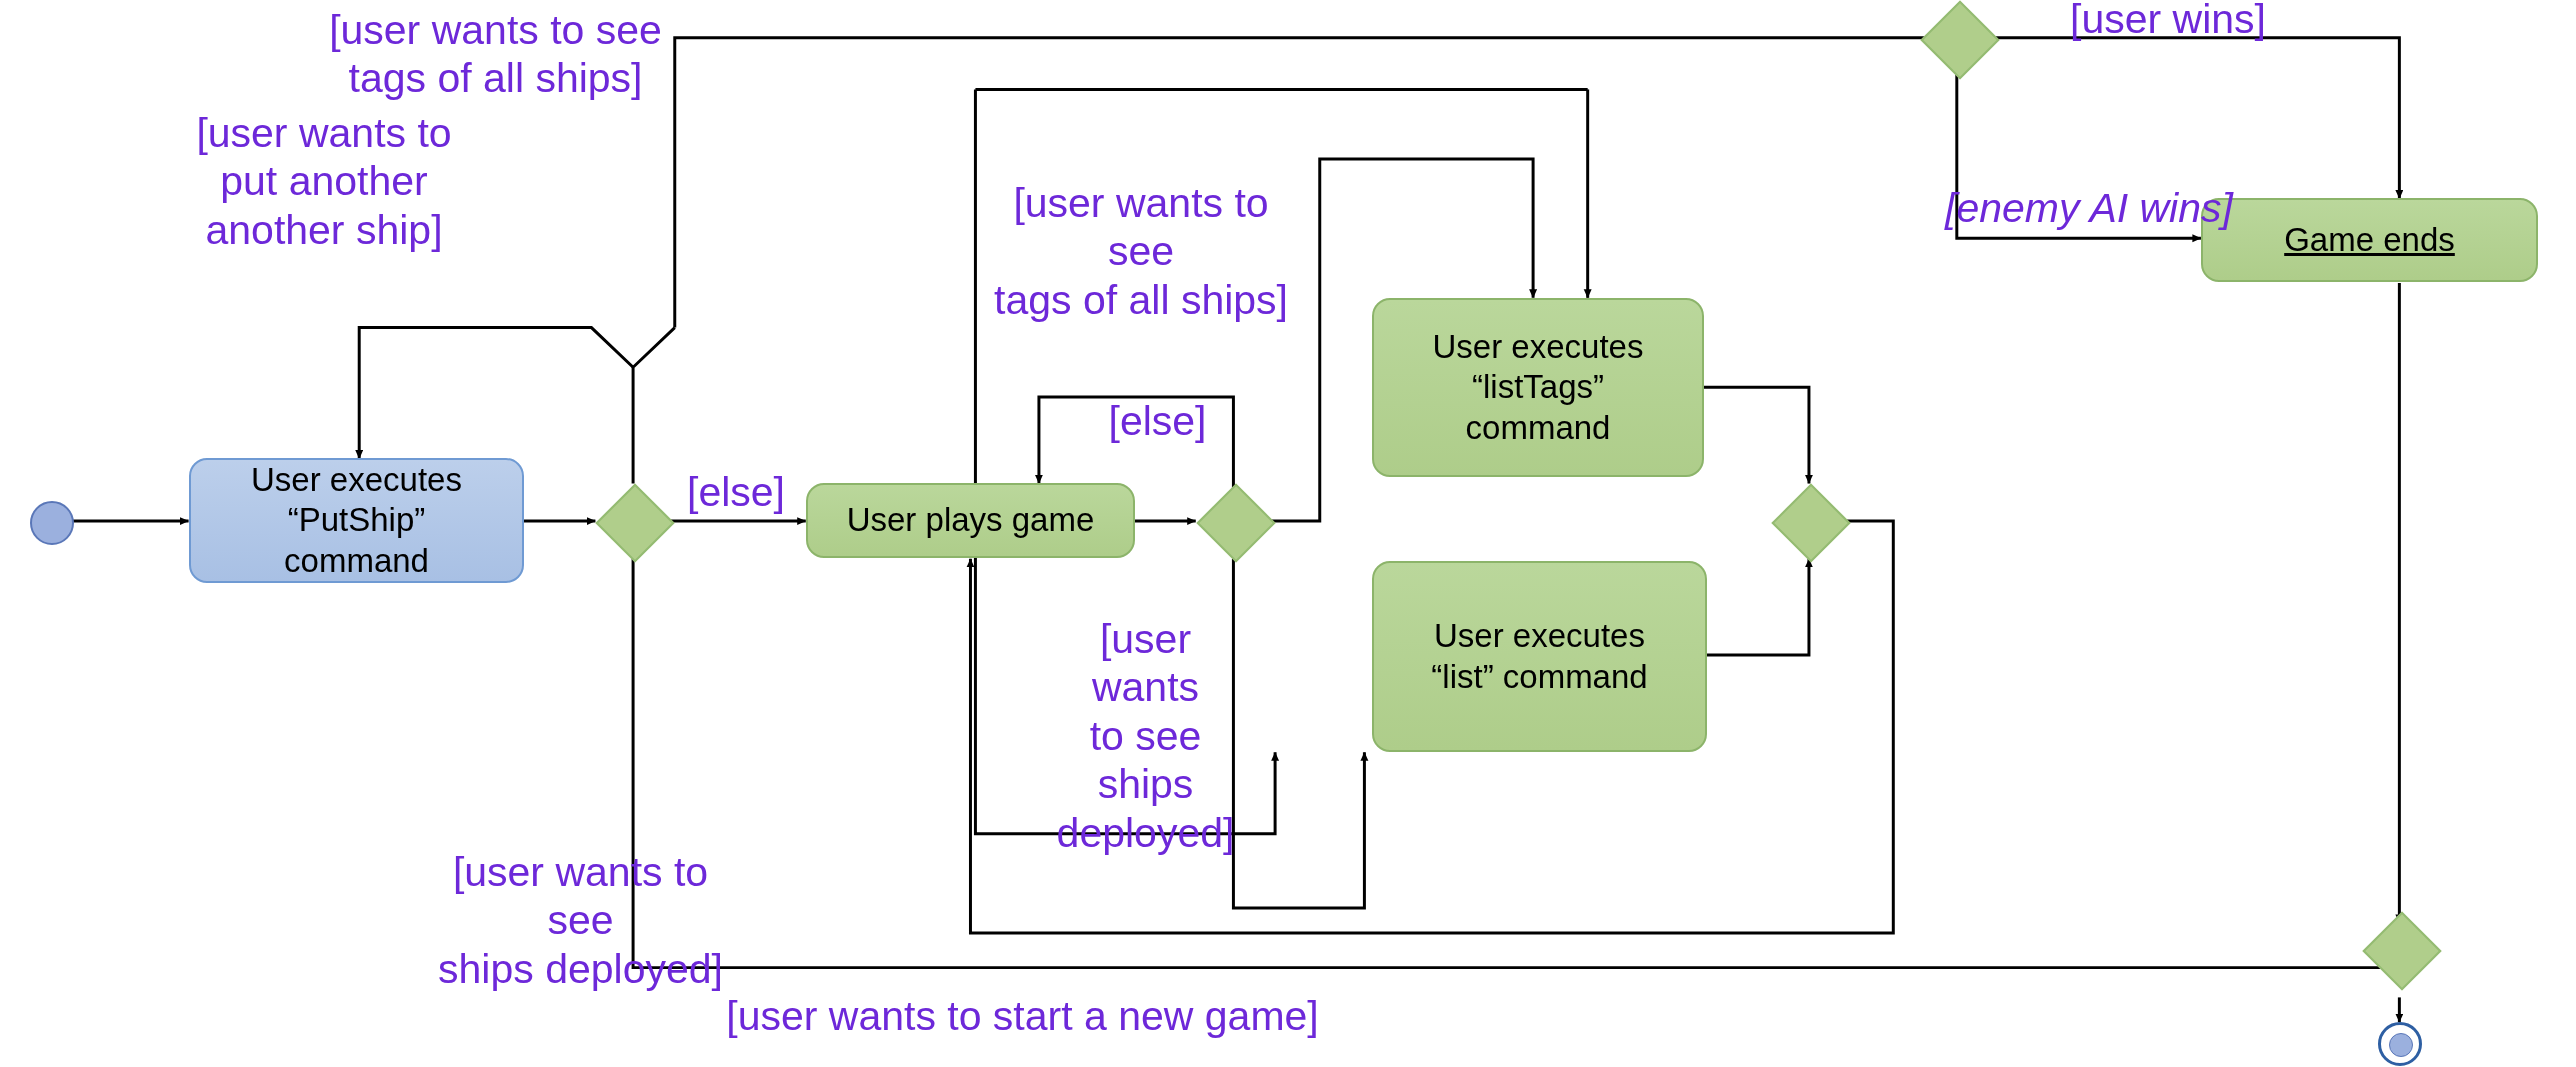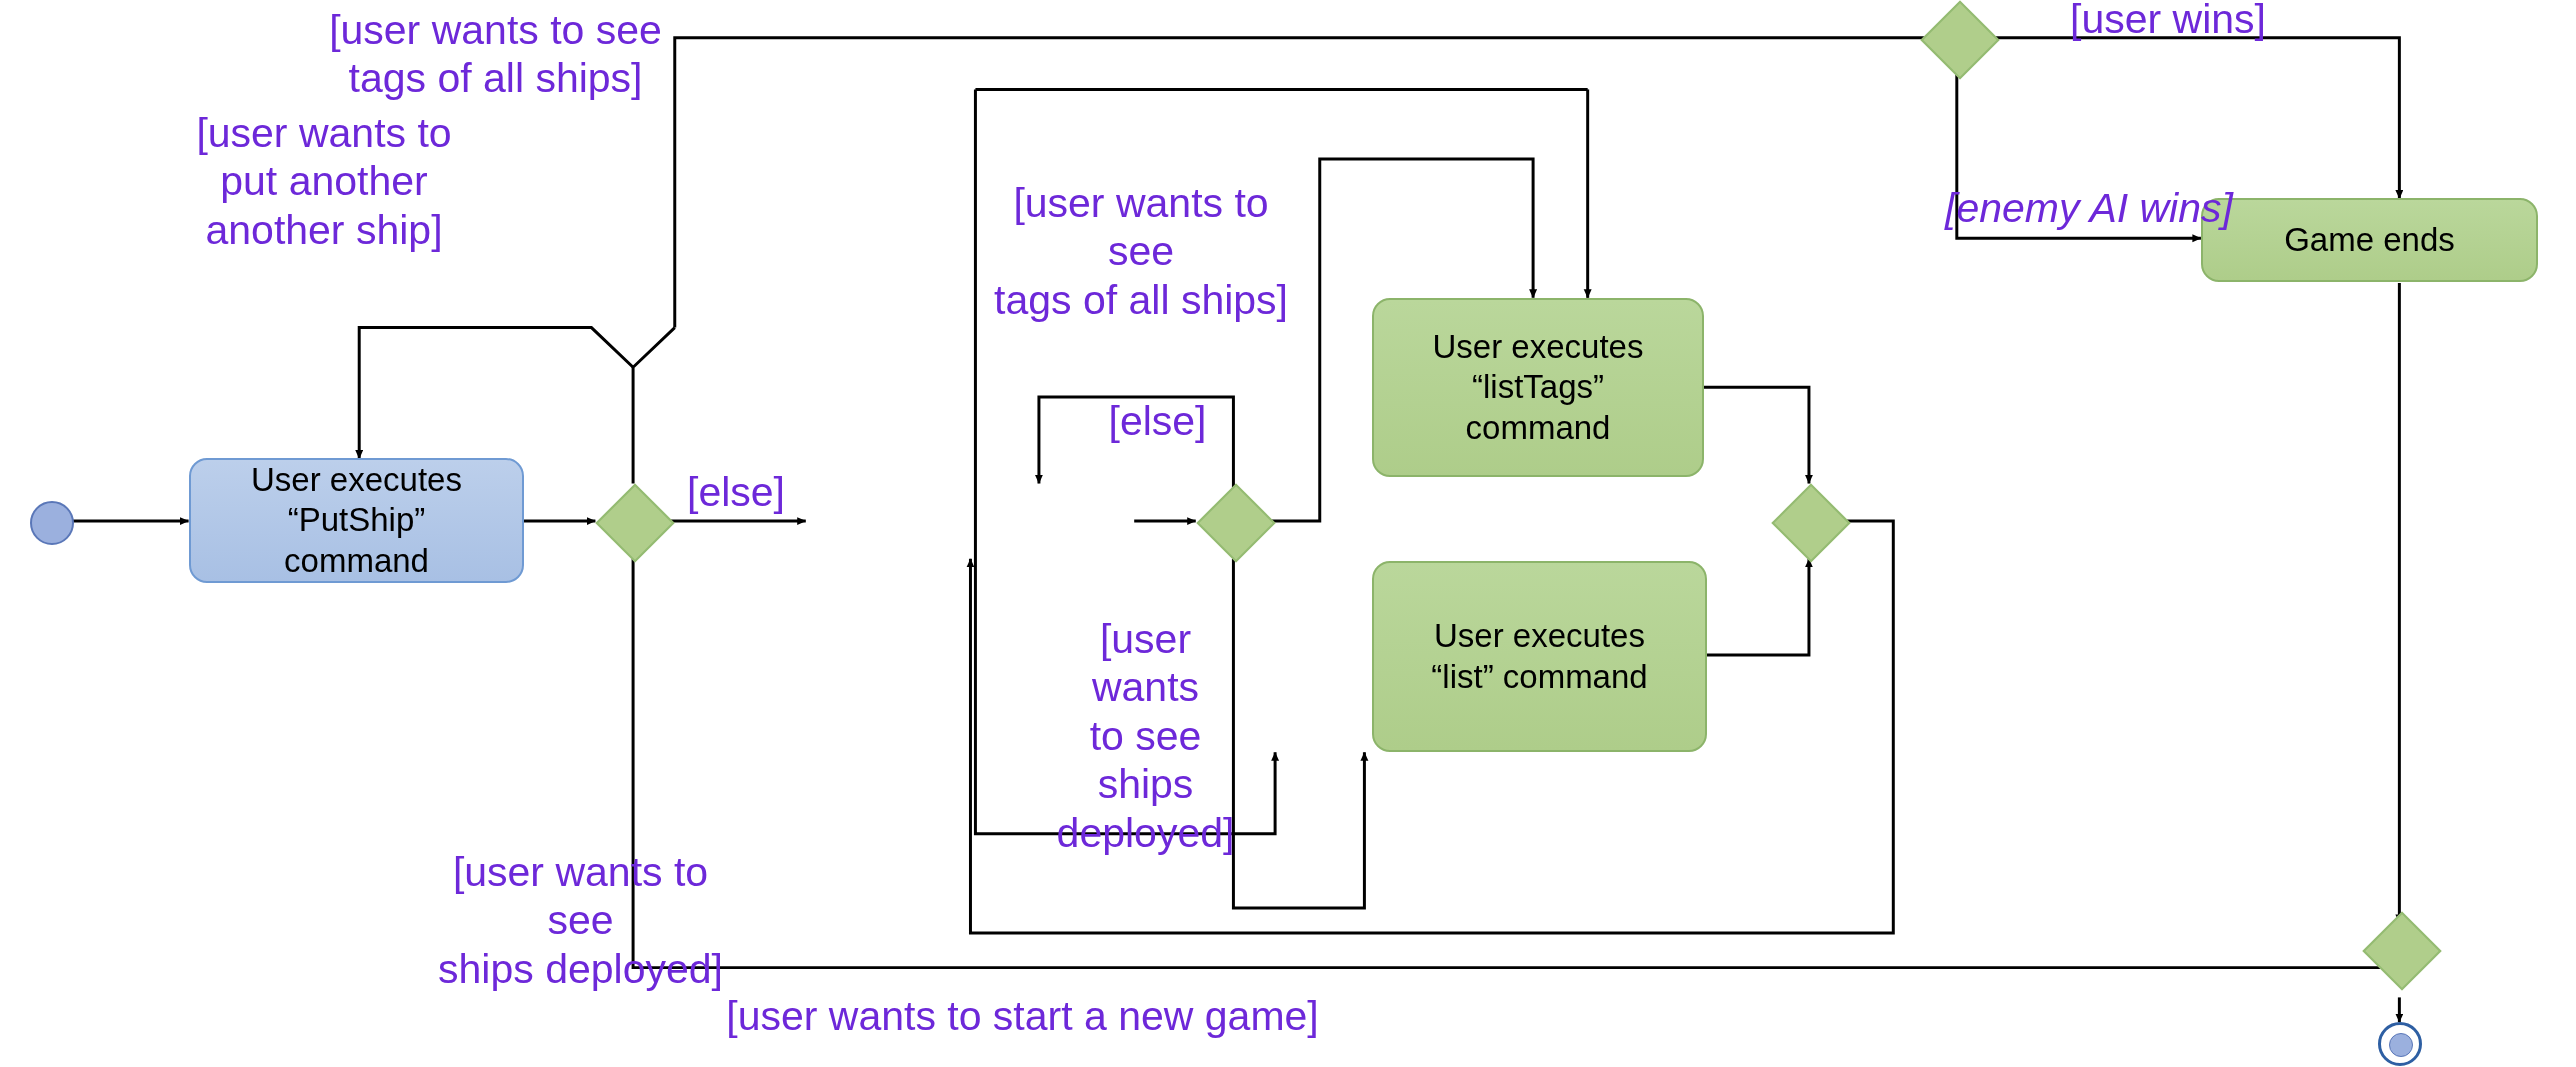"Game ends" div.node { text-decoration: none -> underline }
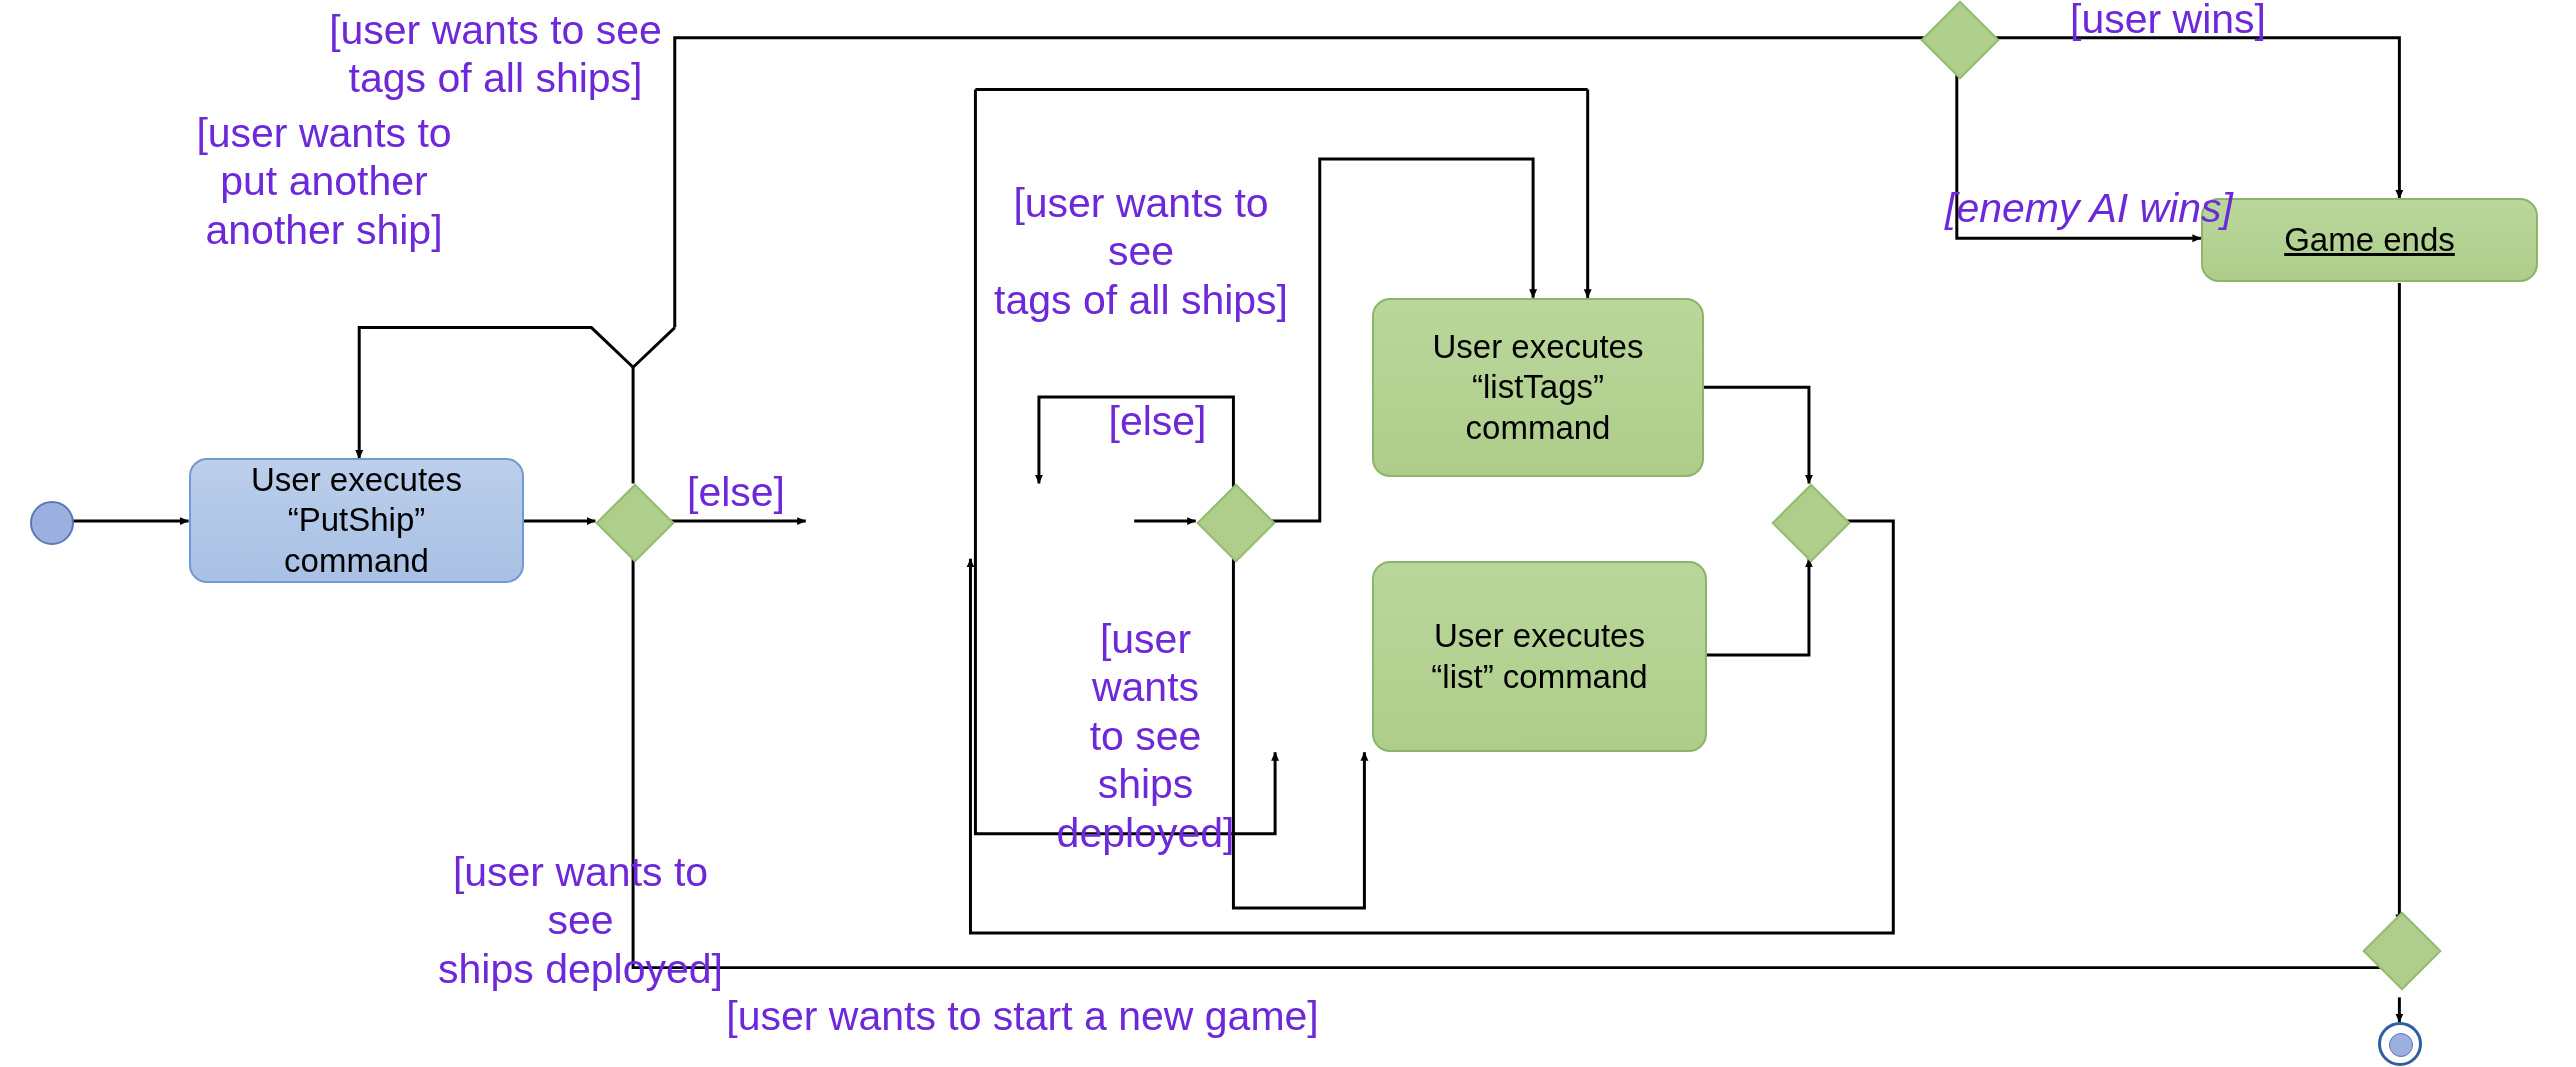"User plays game" div.node { html: none -> <div>User plays game</div> }
